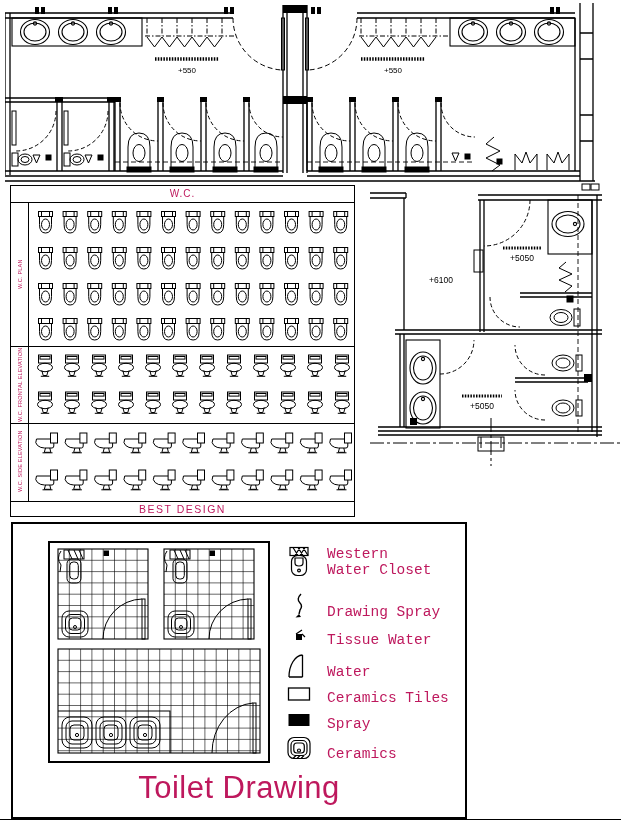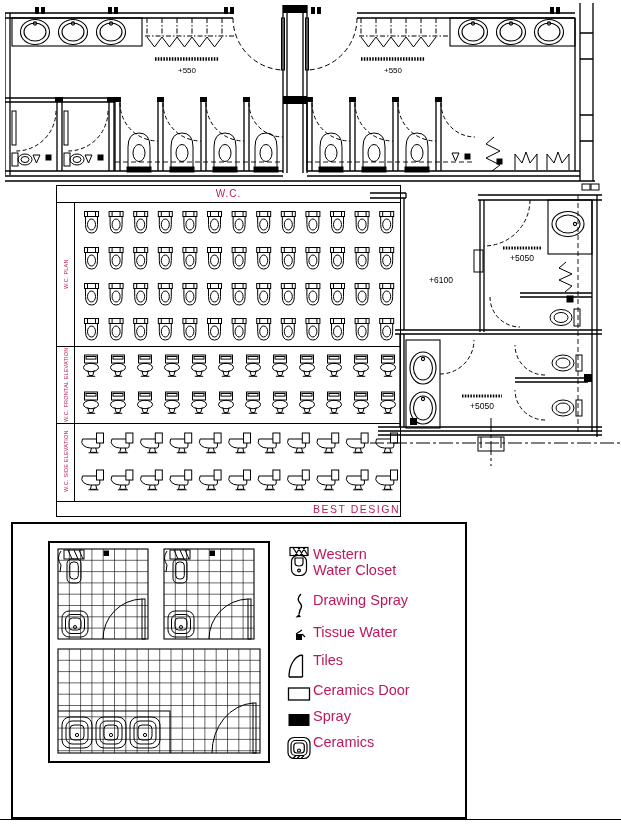"W.C." #wc-panel { margin-left: 46px -> none }
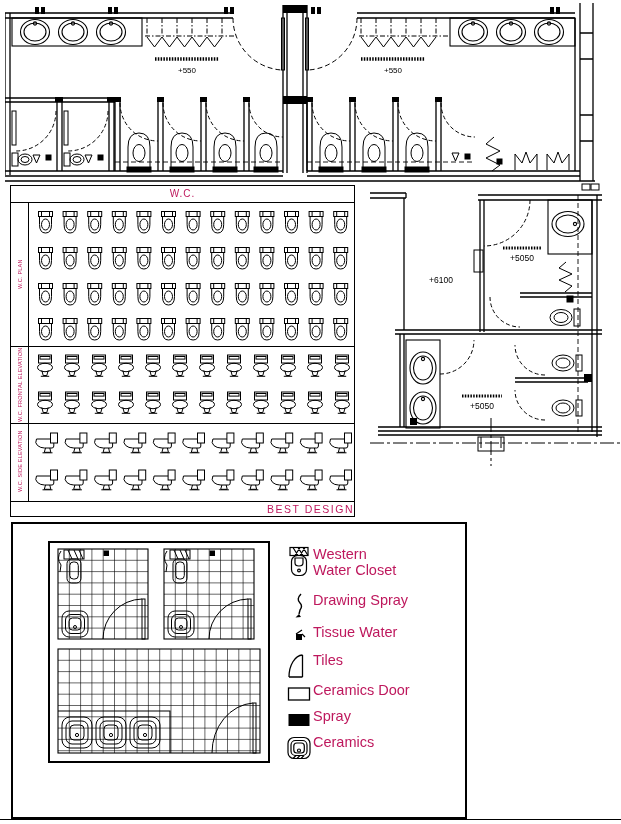"BEST DESIGN" #wc-footer { text-align: right -> center }
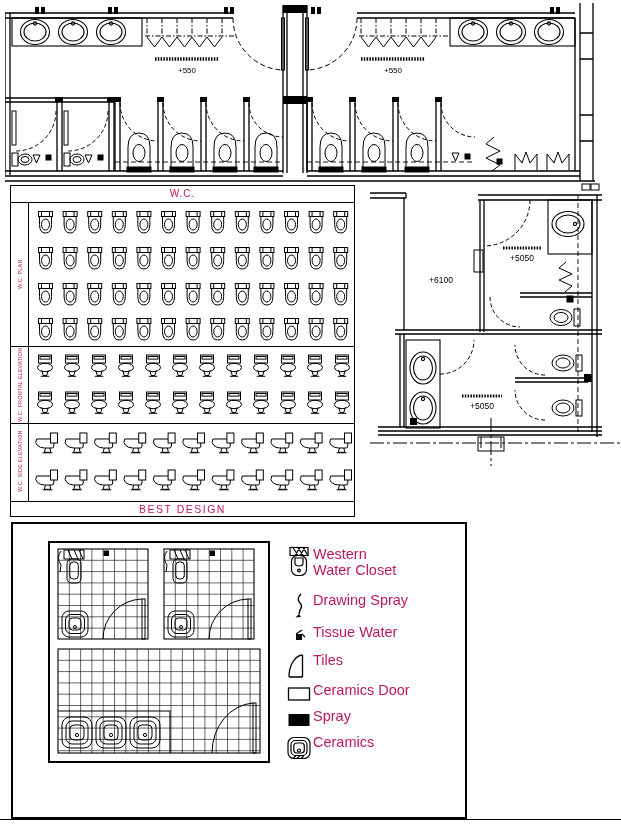"Western" .legend-row { align-items: flex-start -> flex-end; font-family: none -> Liberation Mono, monospace; gap: none -> 14px }
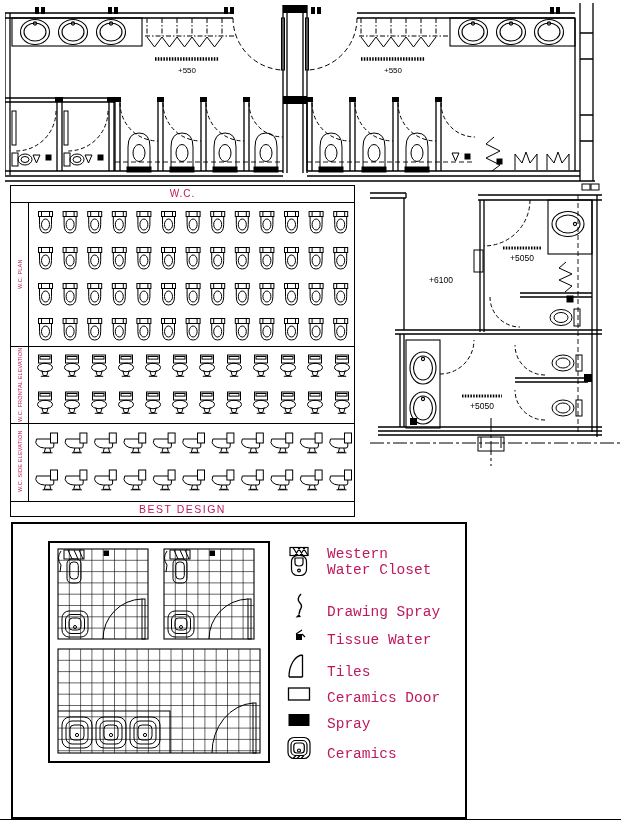"Tiles" div.legend-label { text: Tiles -> Water }
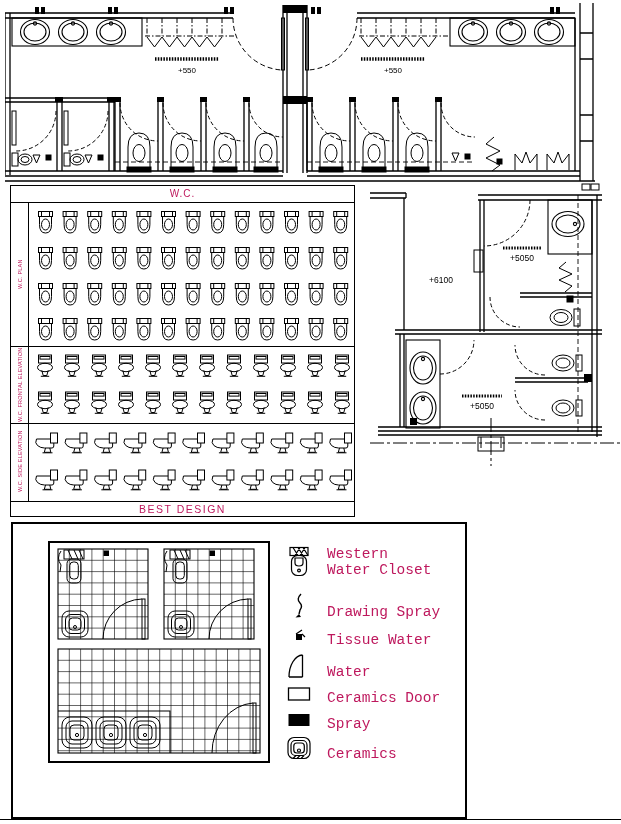"Ceramics Door" div.legend-label { text: Door -> Tiles }
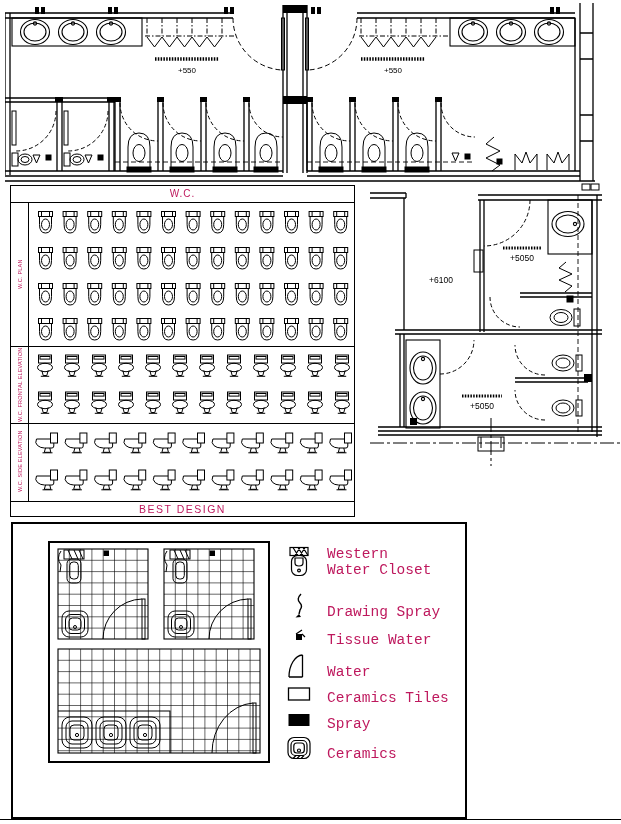"Toilet Drawing" div { html: none -> <div>Toilet Drawing</div> }
